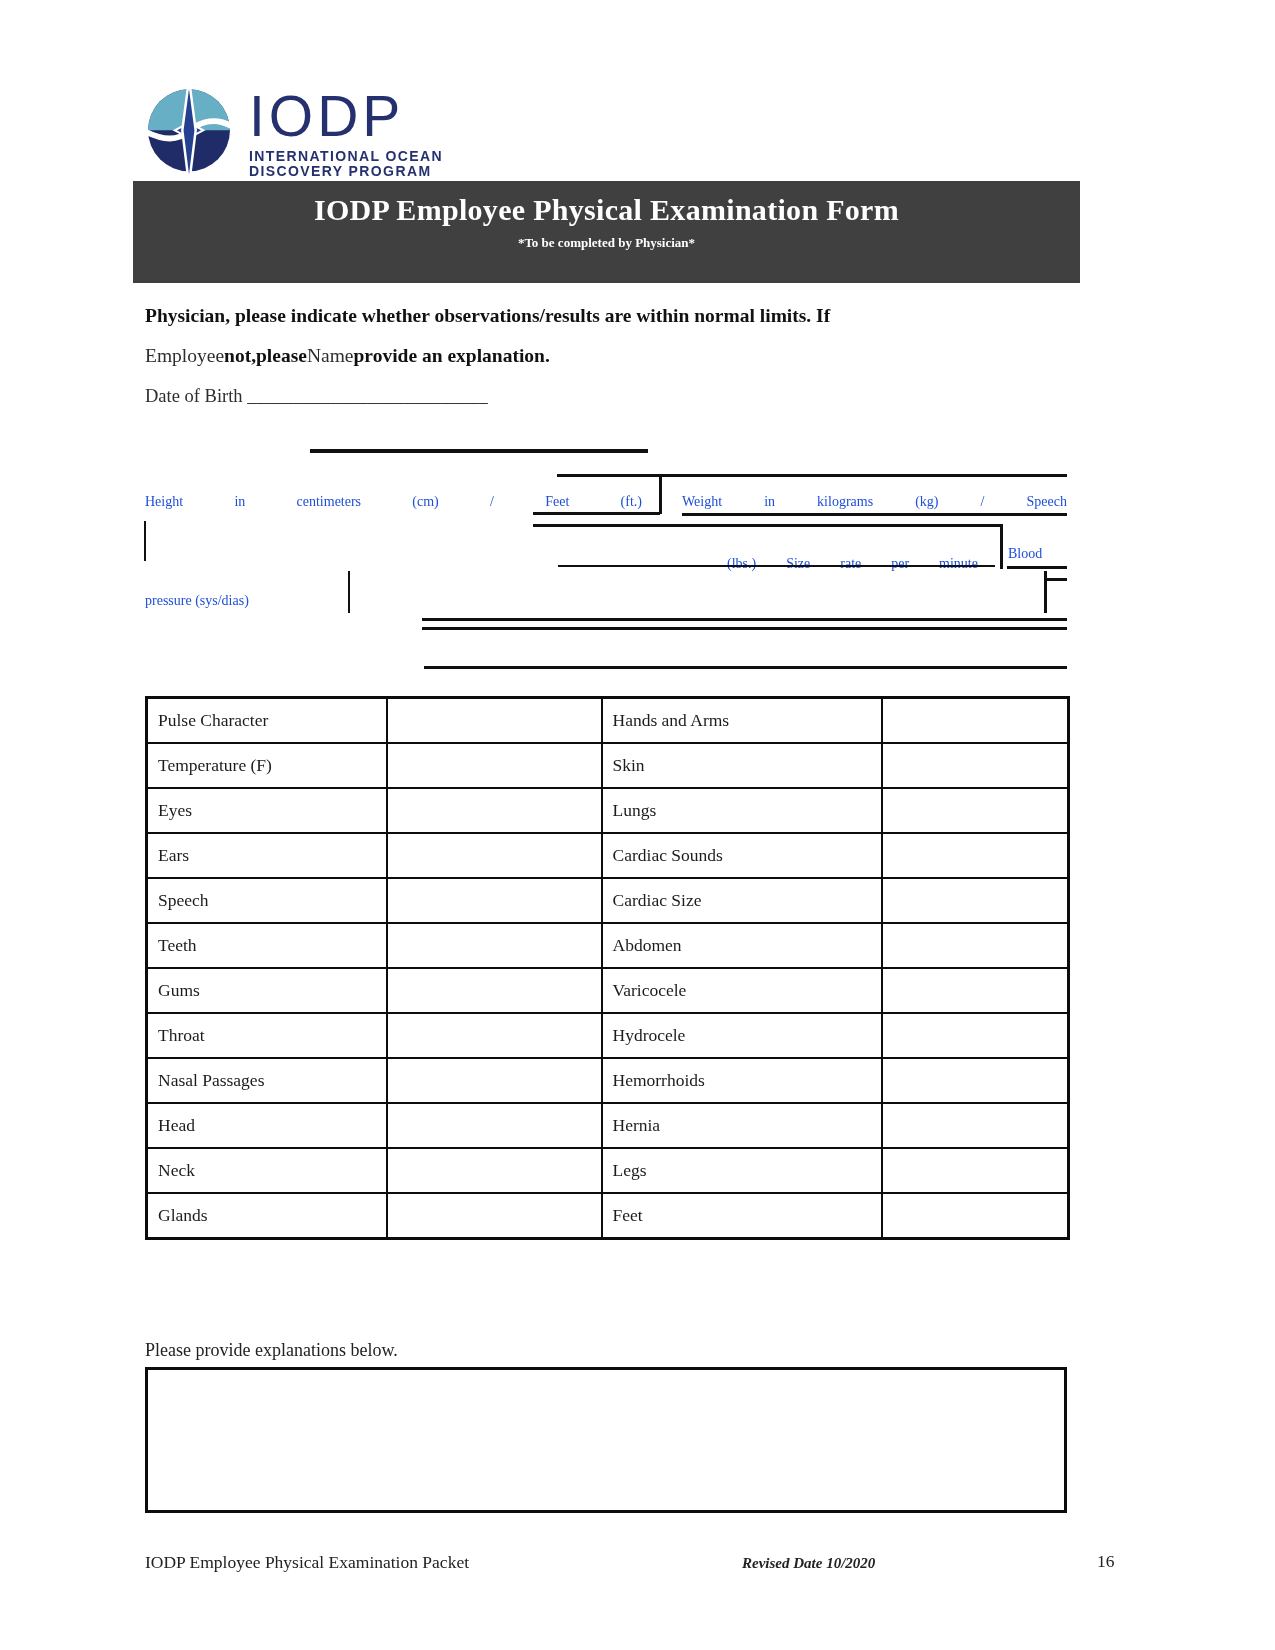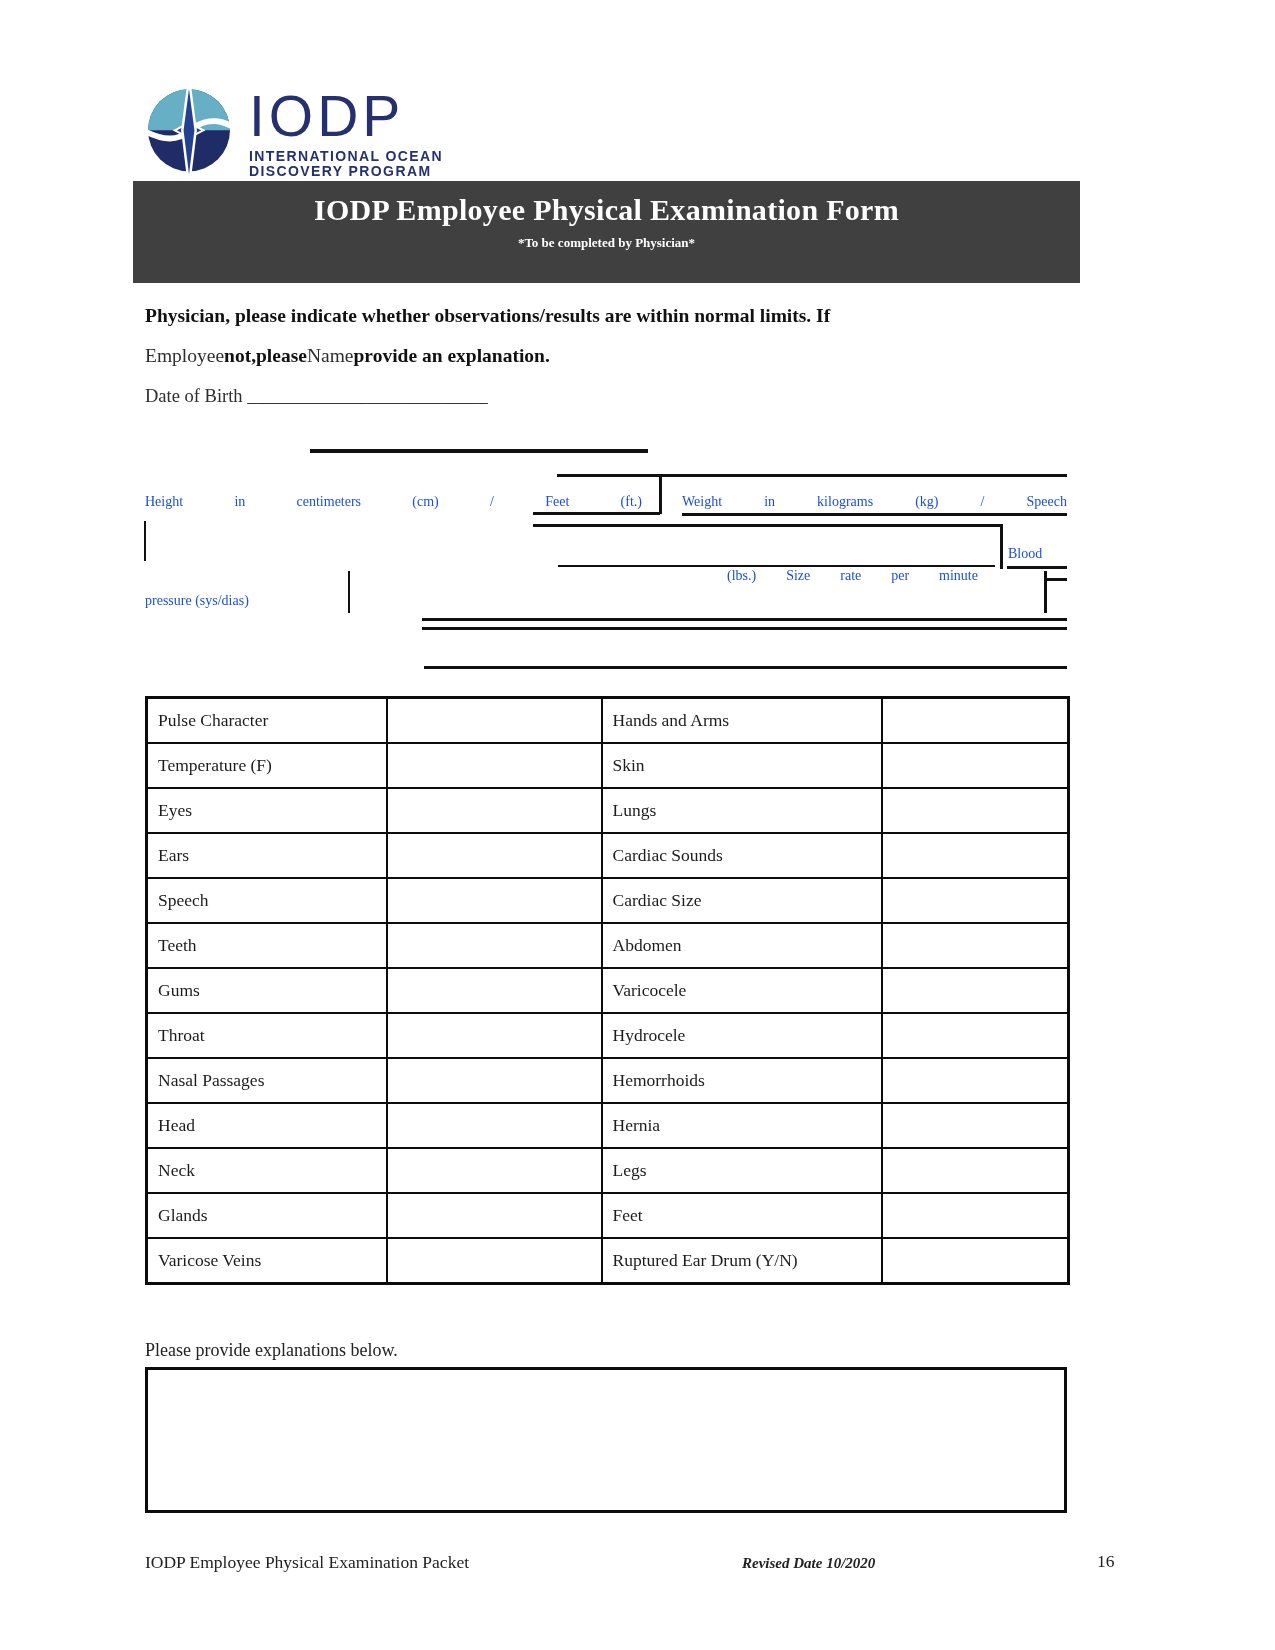"(lbs.)" div.vitals-text { top: 568px -> 556px }
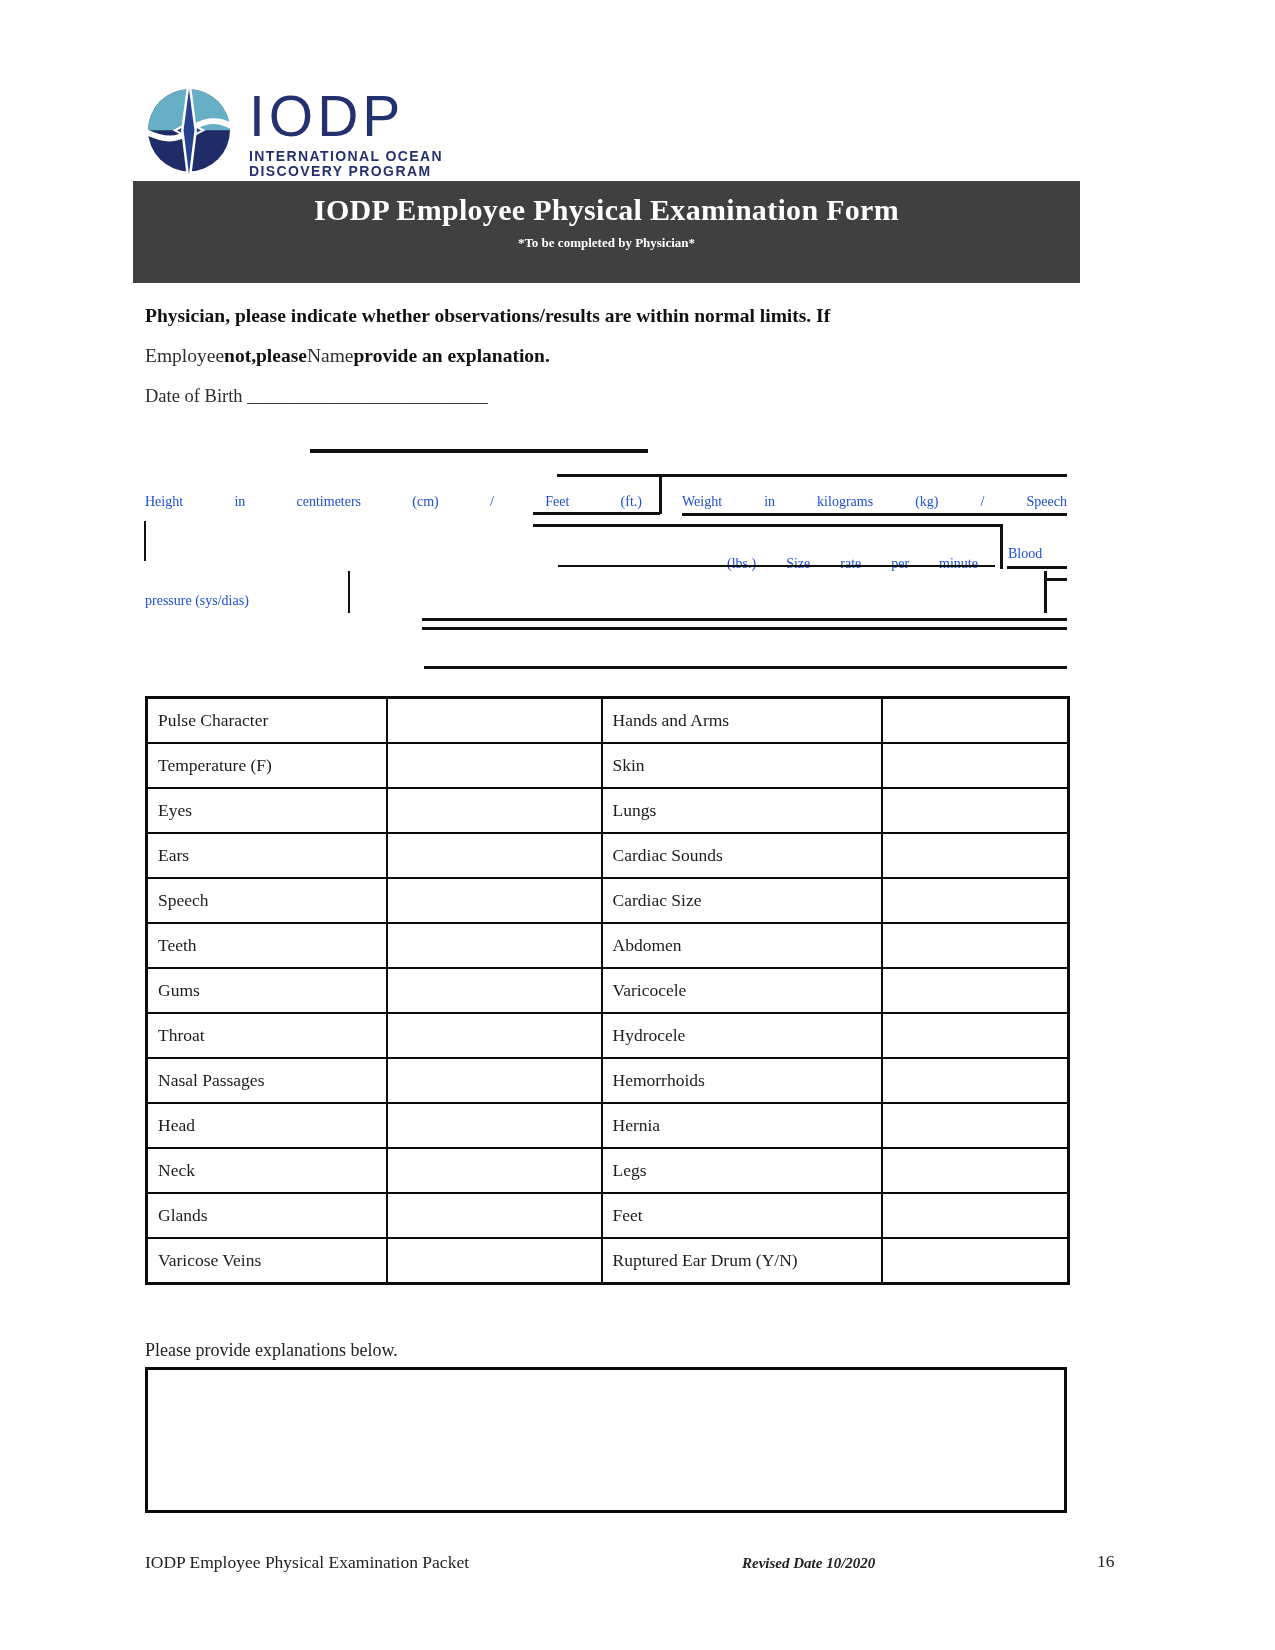"Varicose Veins" tr { html: <tr> <td>Varicose Veins</td> <td></td> <td>Ruptured Ear Drum (Y/N)</td> <td></td> </tr> -> none }
